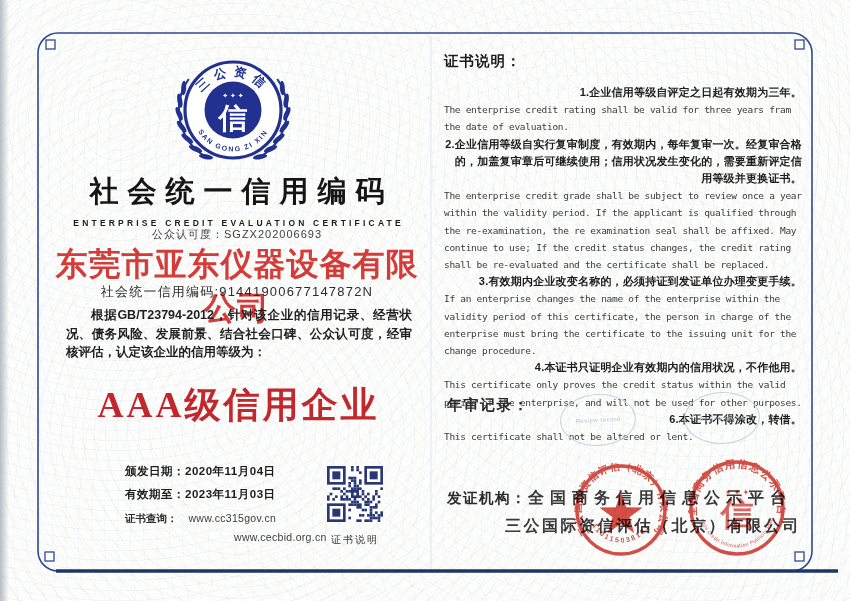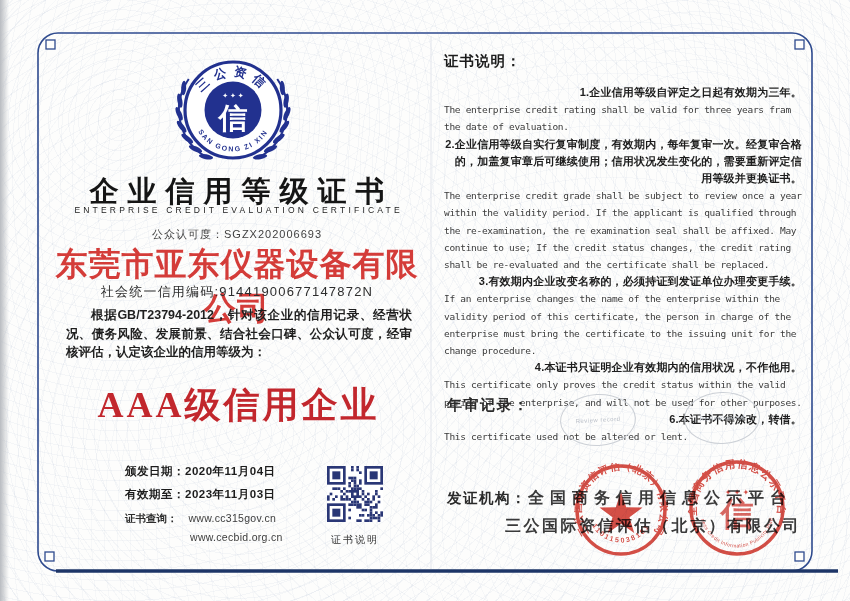"企业信用等级证书" div.abs { text: 企业信用等级证书 -> 社会统一信用编码 }
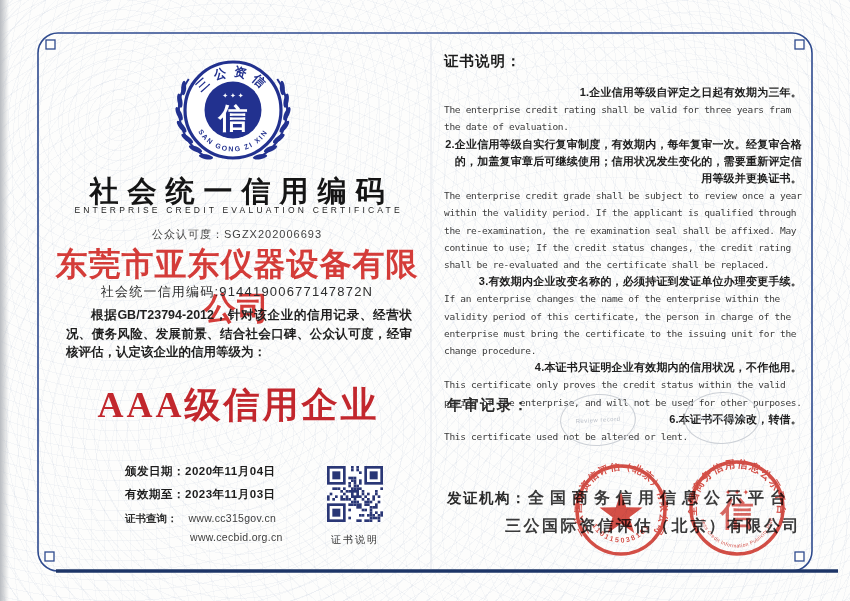"ENTERPRISE CREDIT EVALUATION CERTIFICATE" .subtitle { font-weight: 400 -> 700; top: 205px -> 218px }
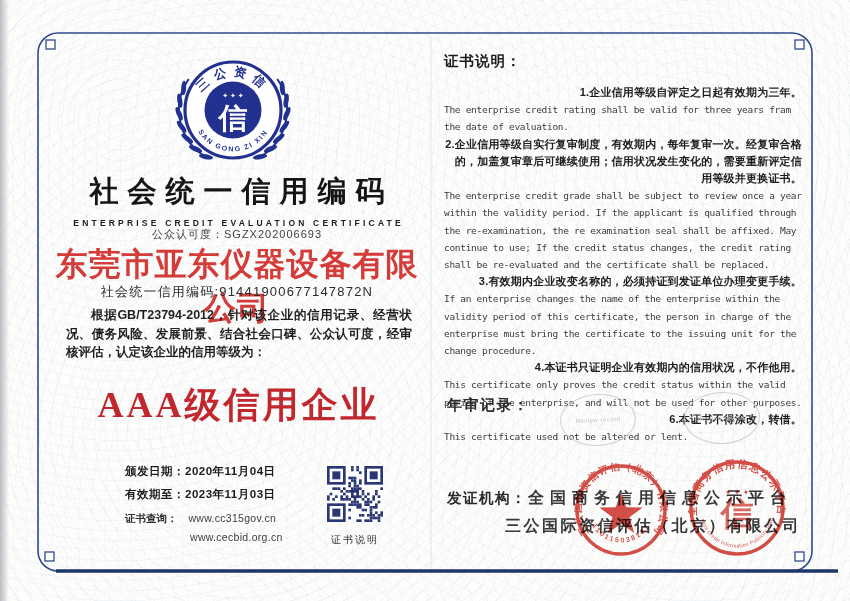"This certificate used not be" div.clause-en { text: used -> shall }
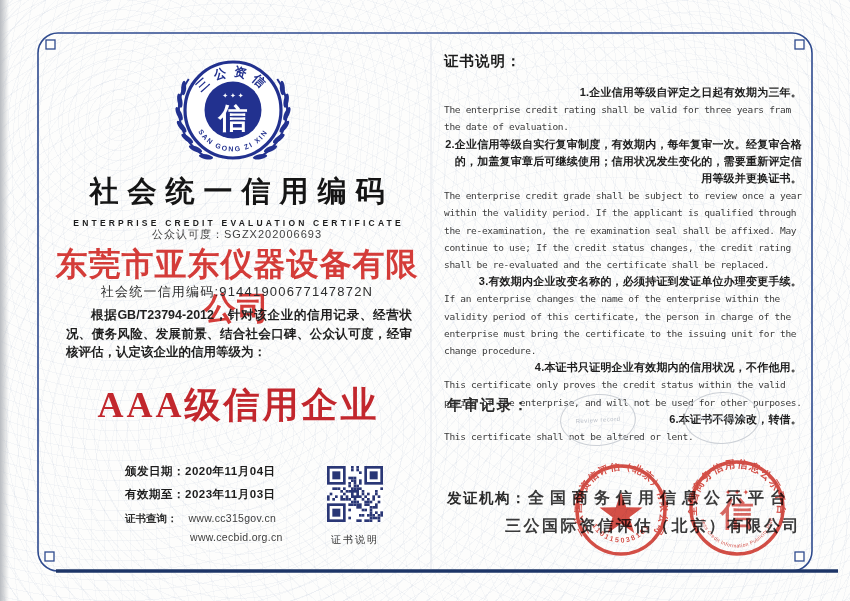"www.cecbid.org.cn" .query-url { margin-left: none -> 44px }
